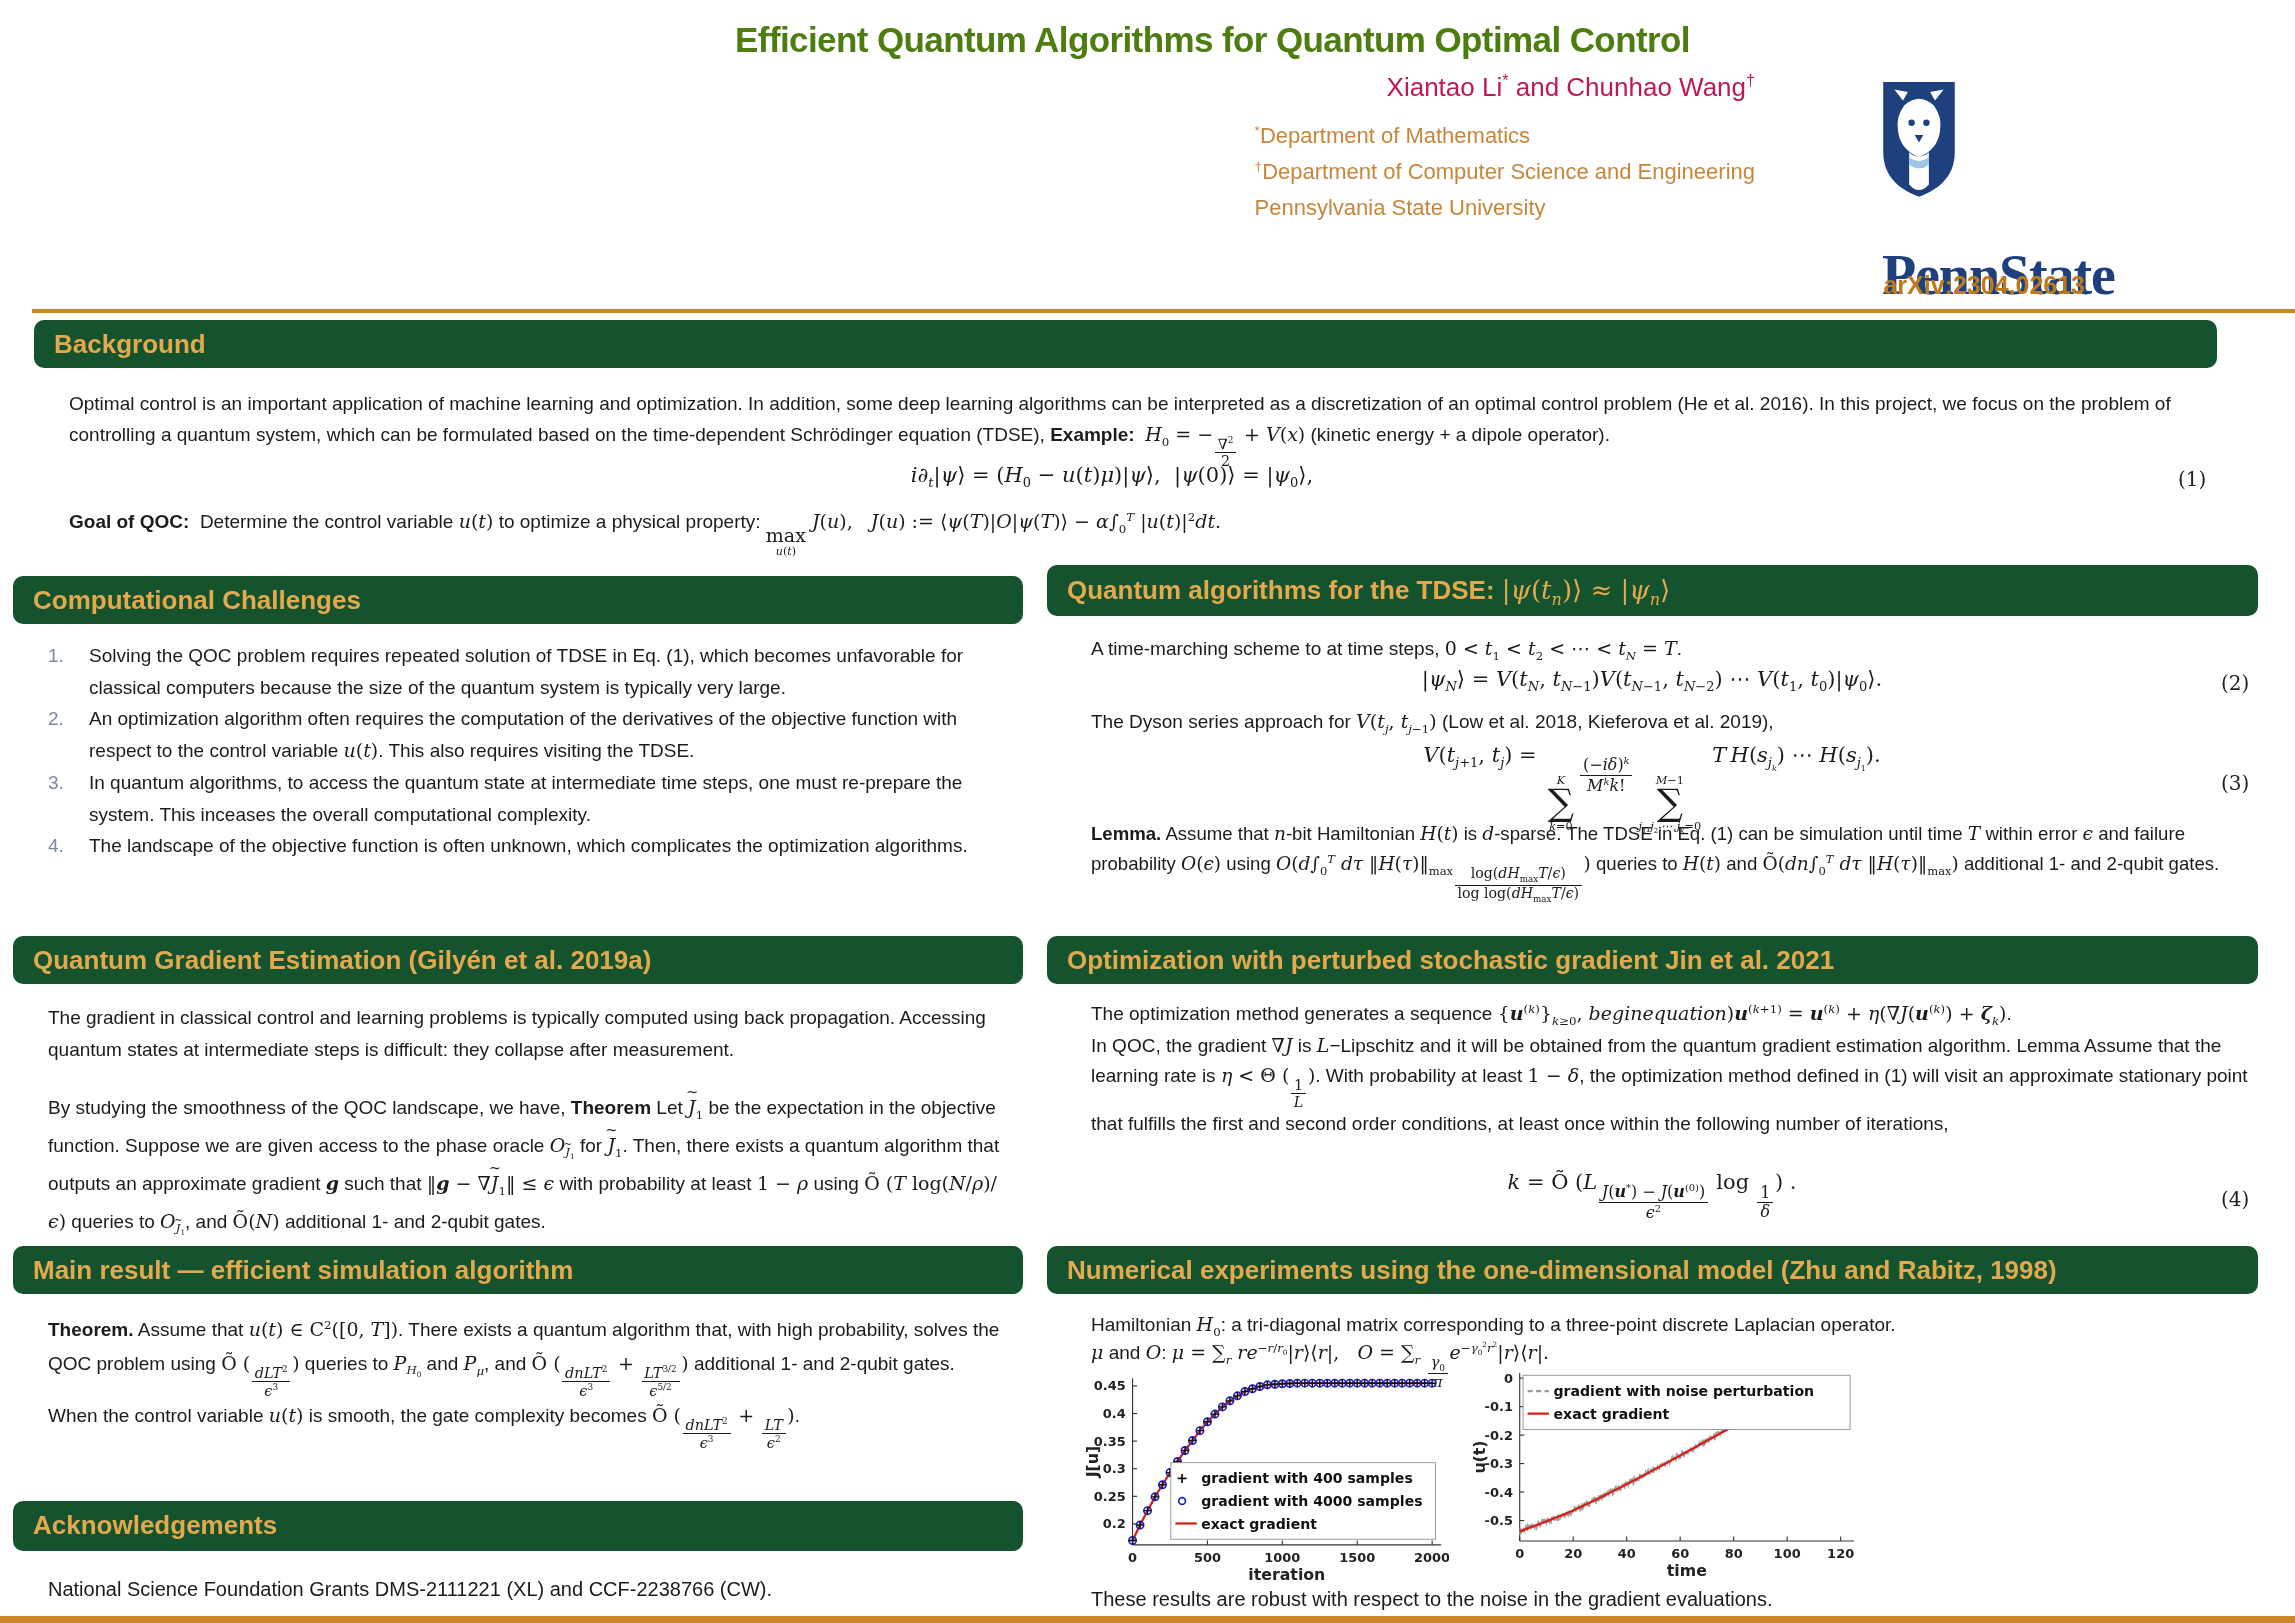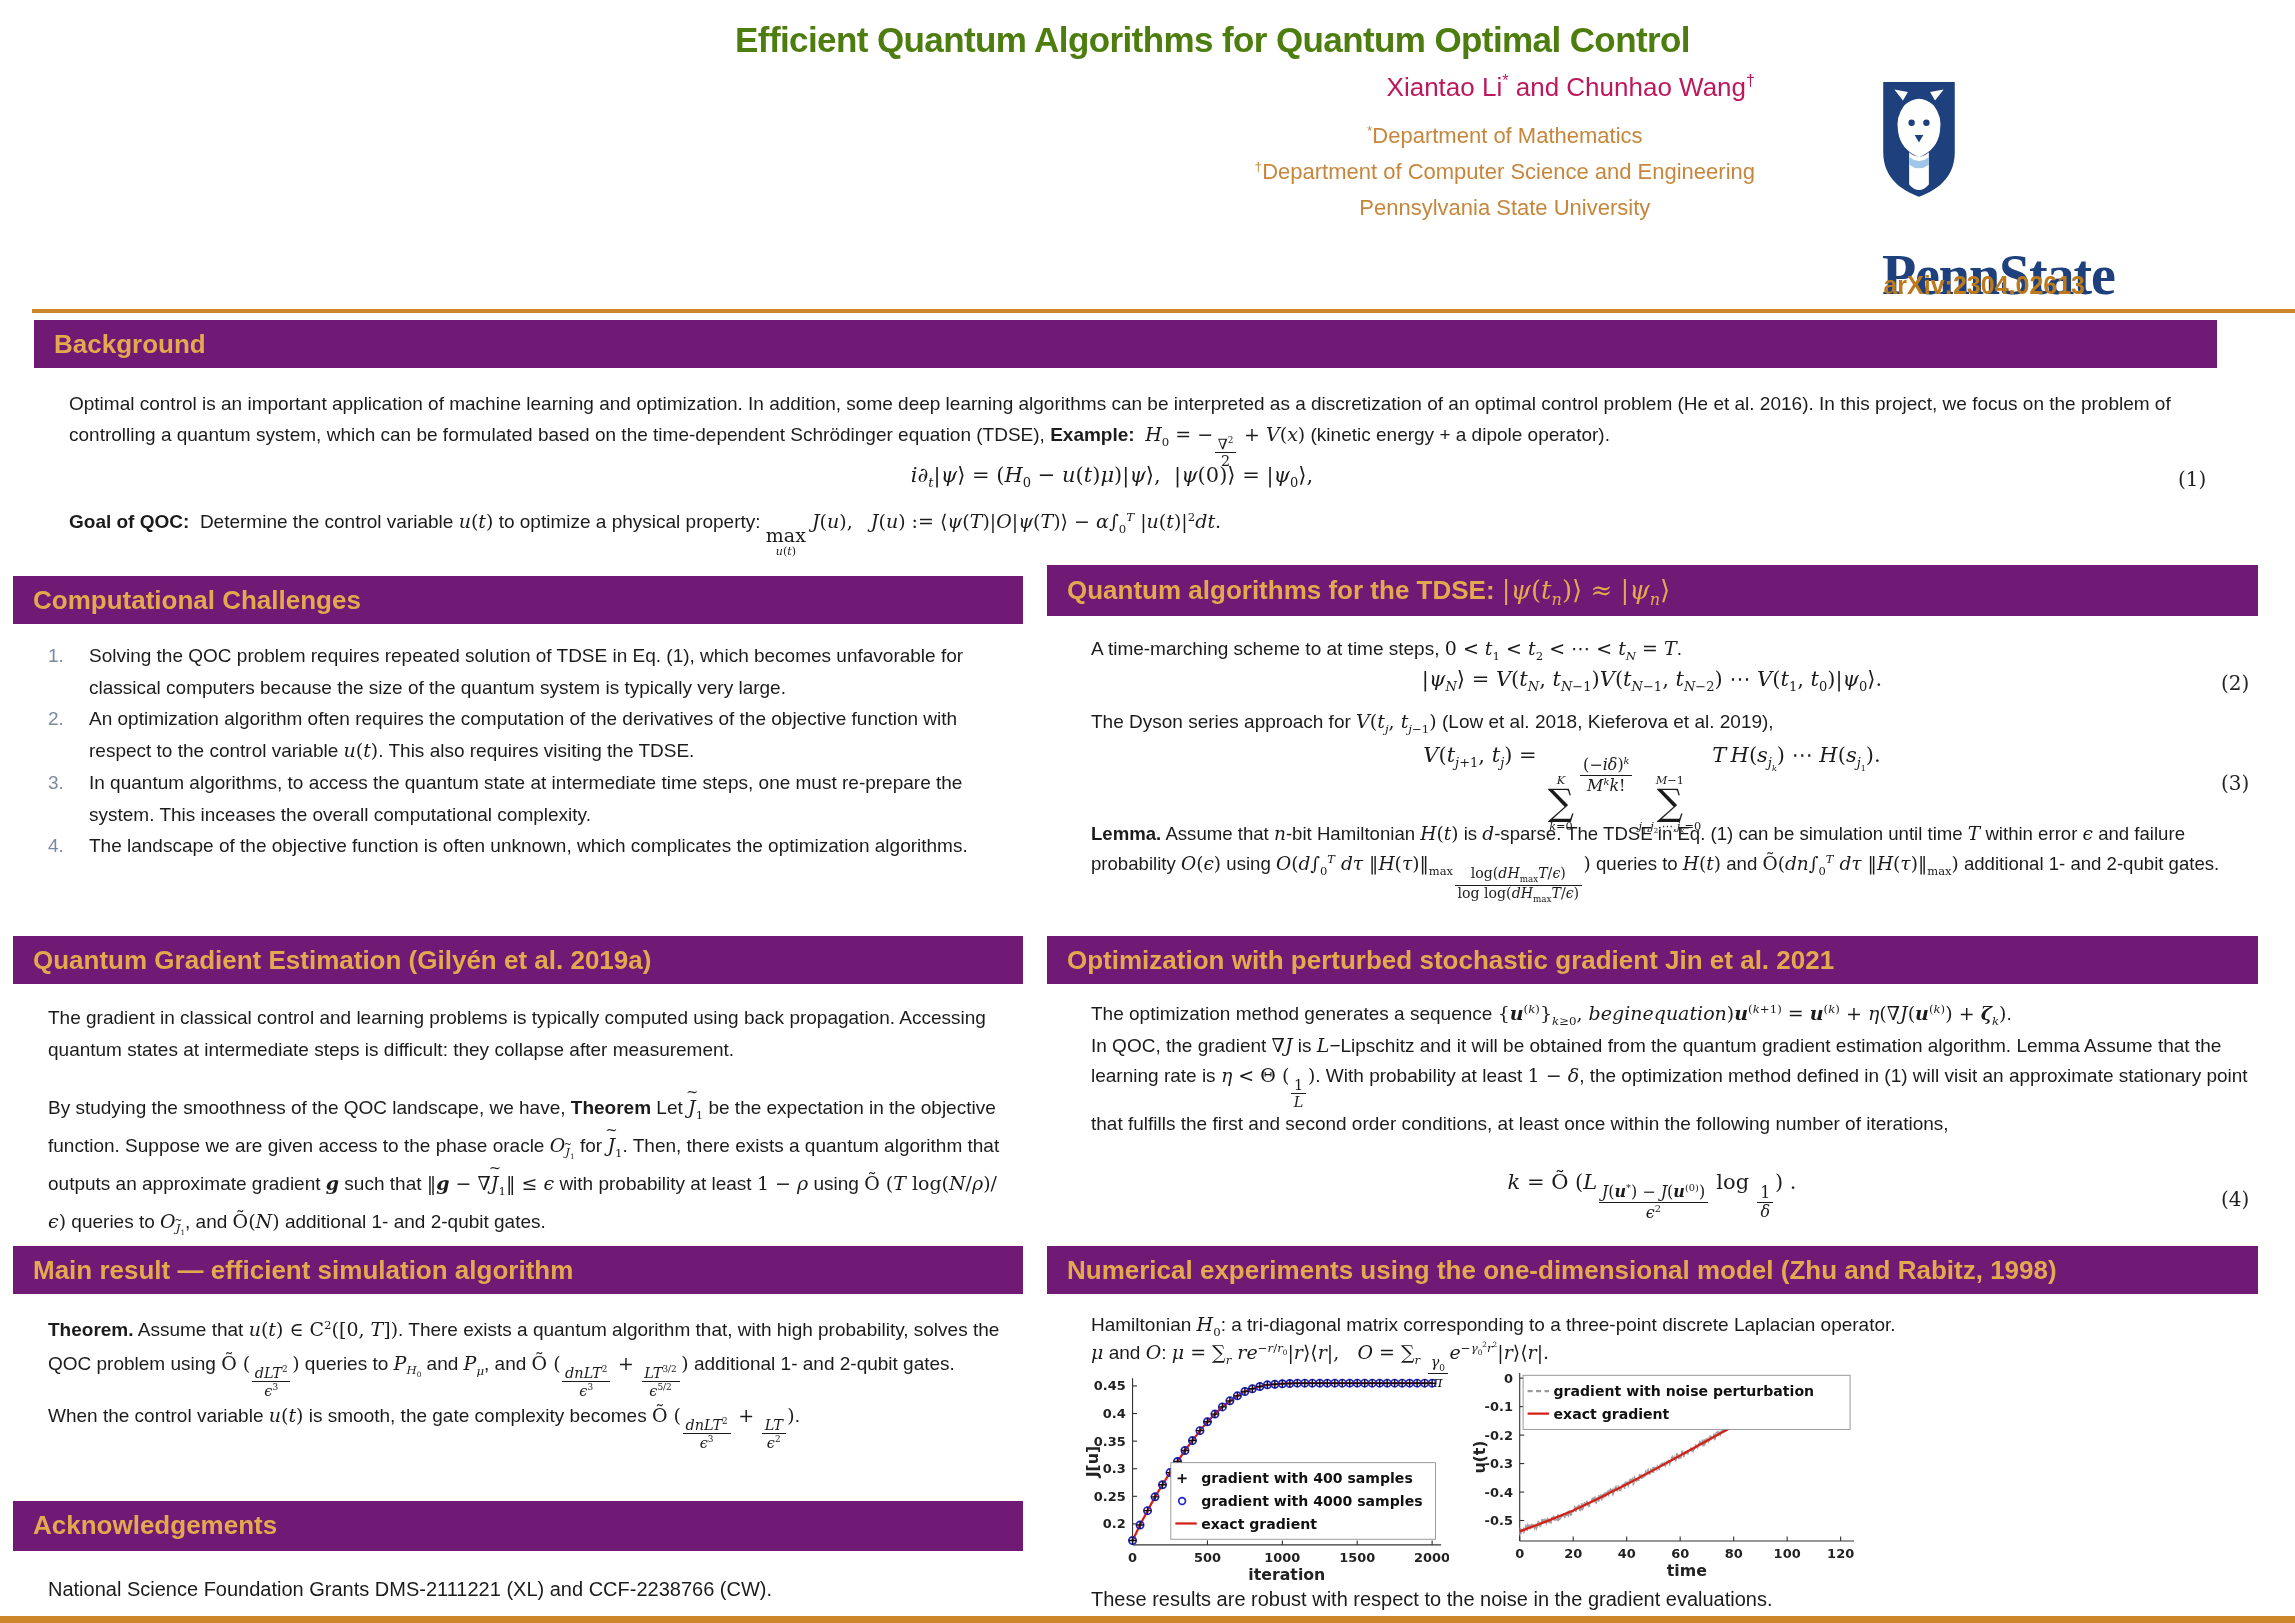"*Department of Mathematics" #affils { text-align: center -> left }
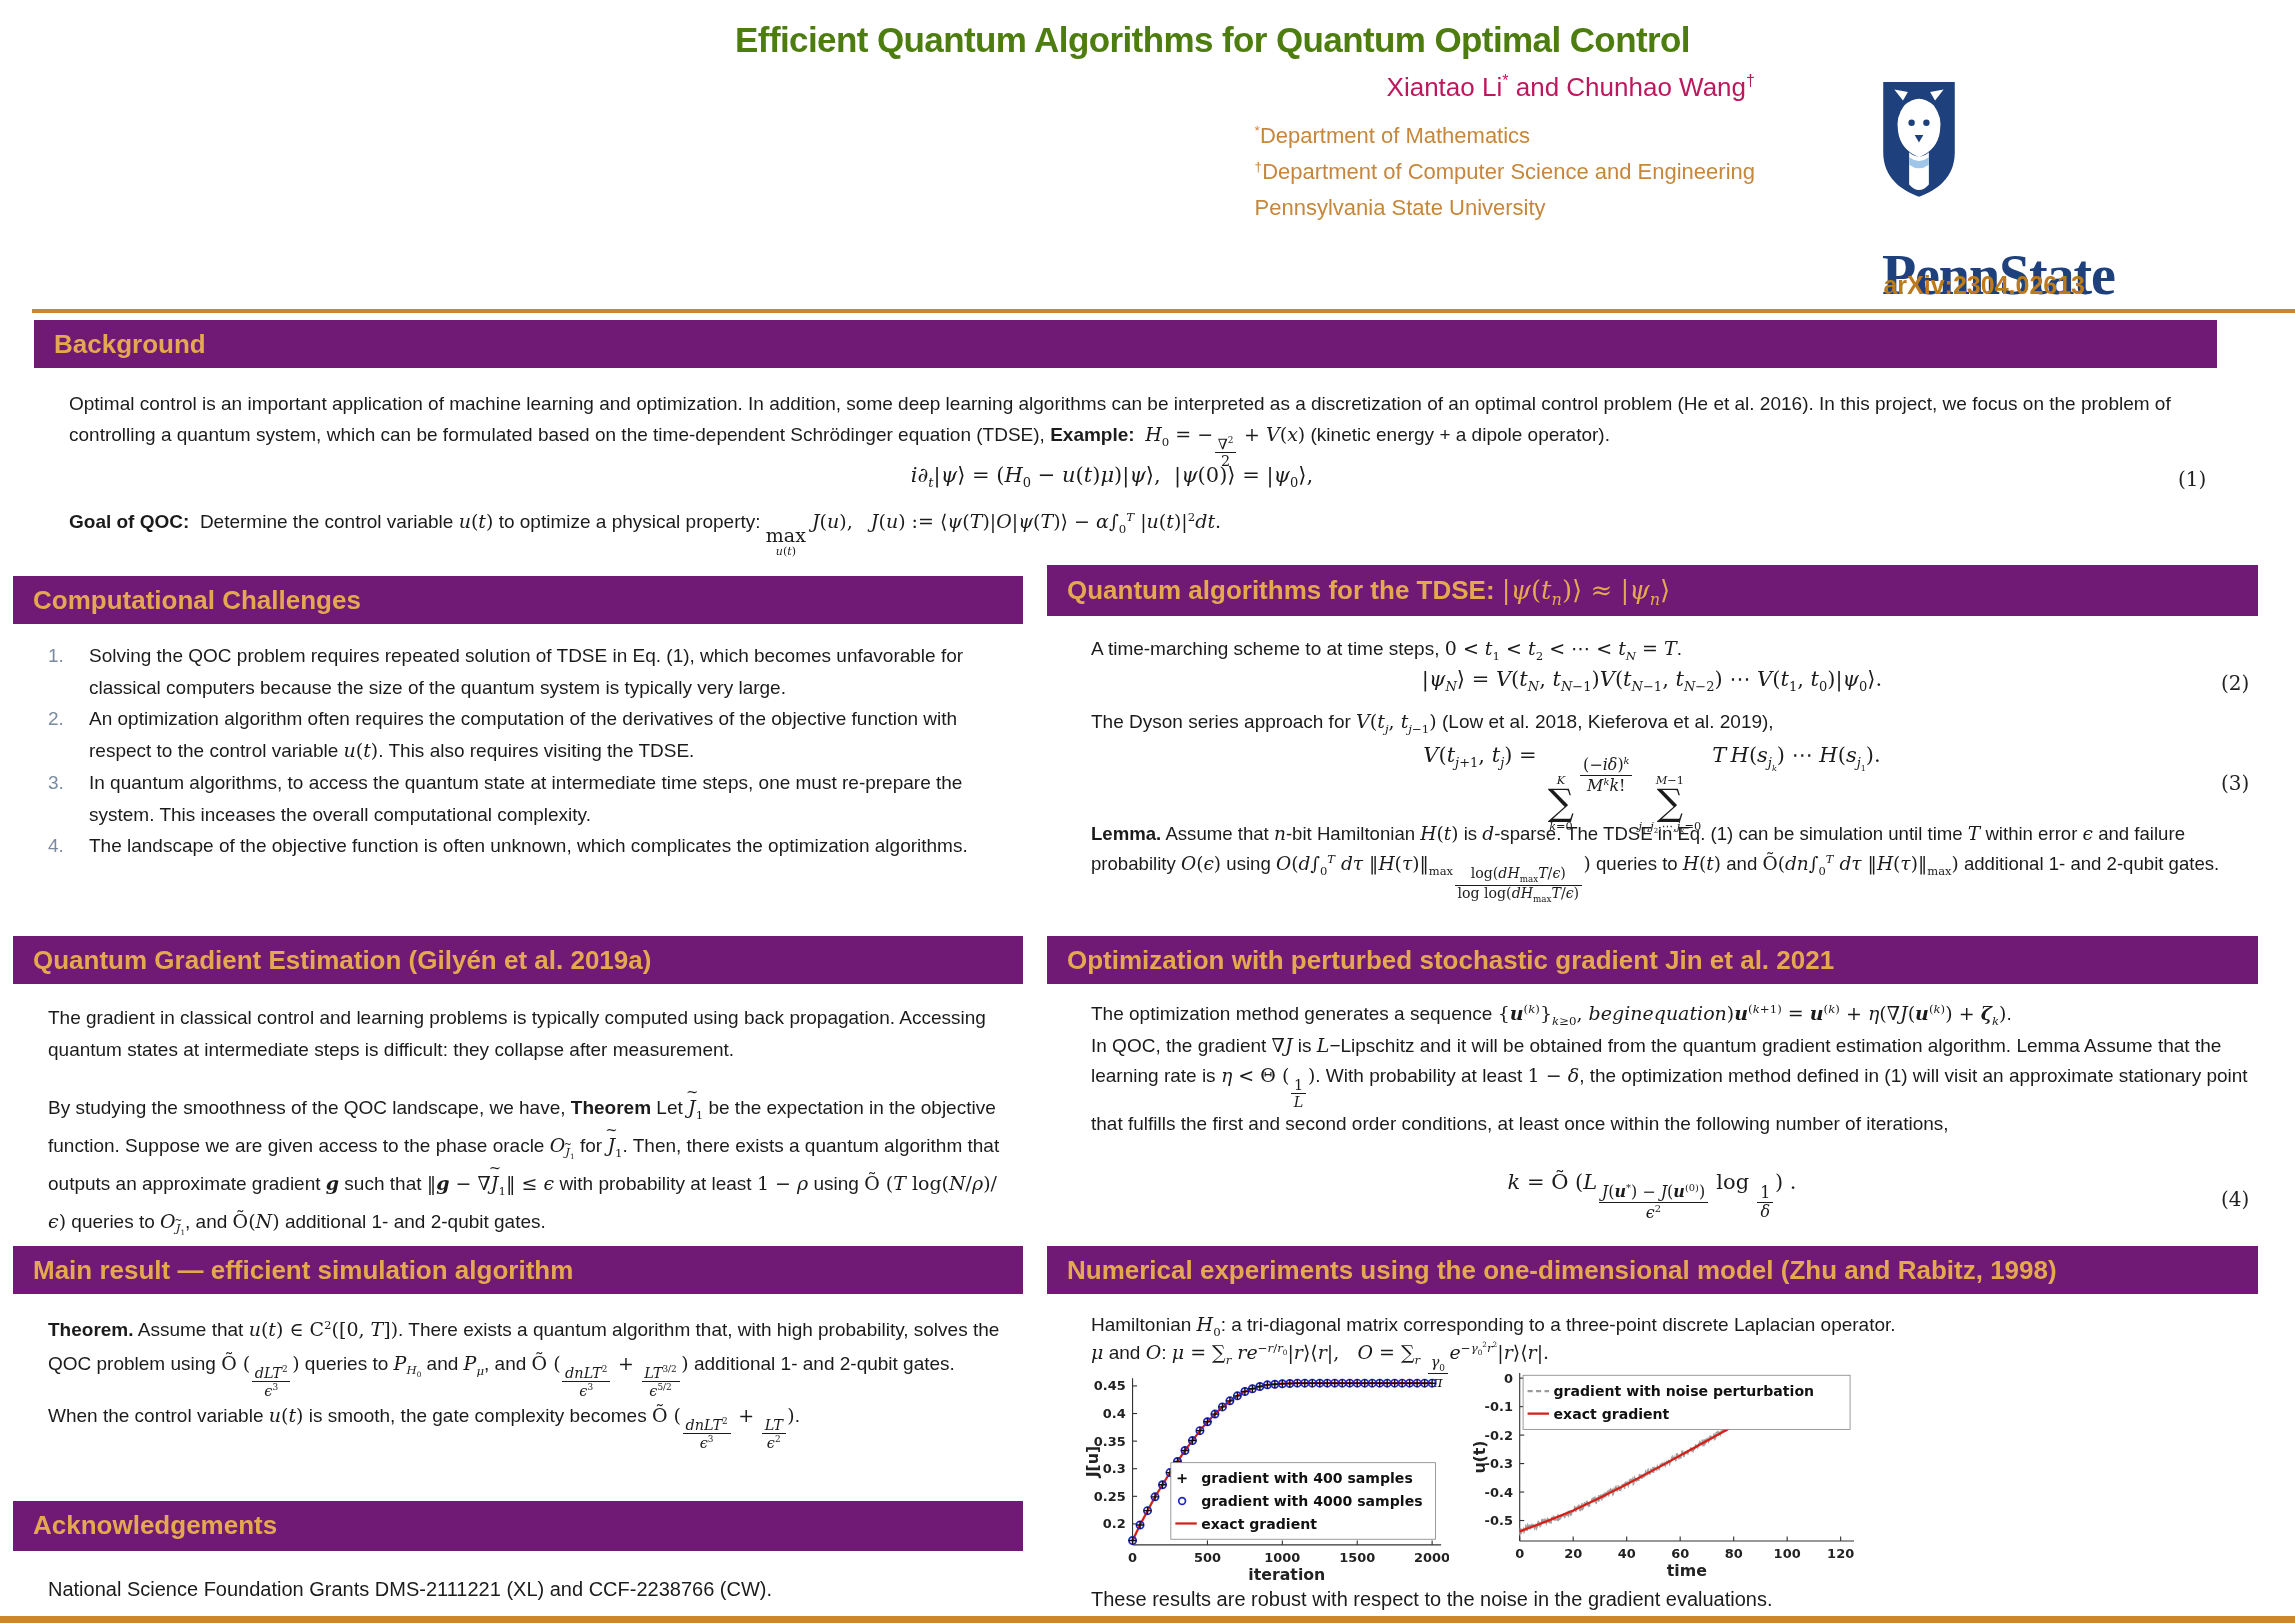"Background" .bar { background: #701a75 -> #14532d; border-radius: none -> 10px }
